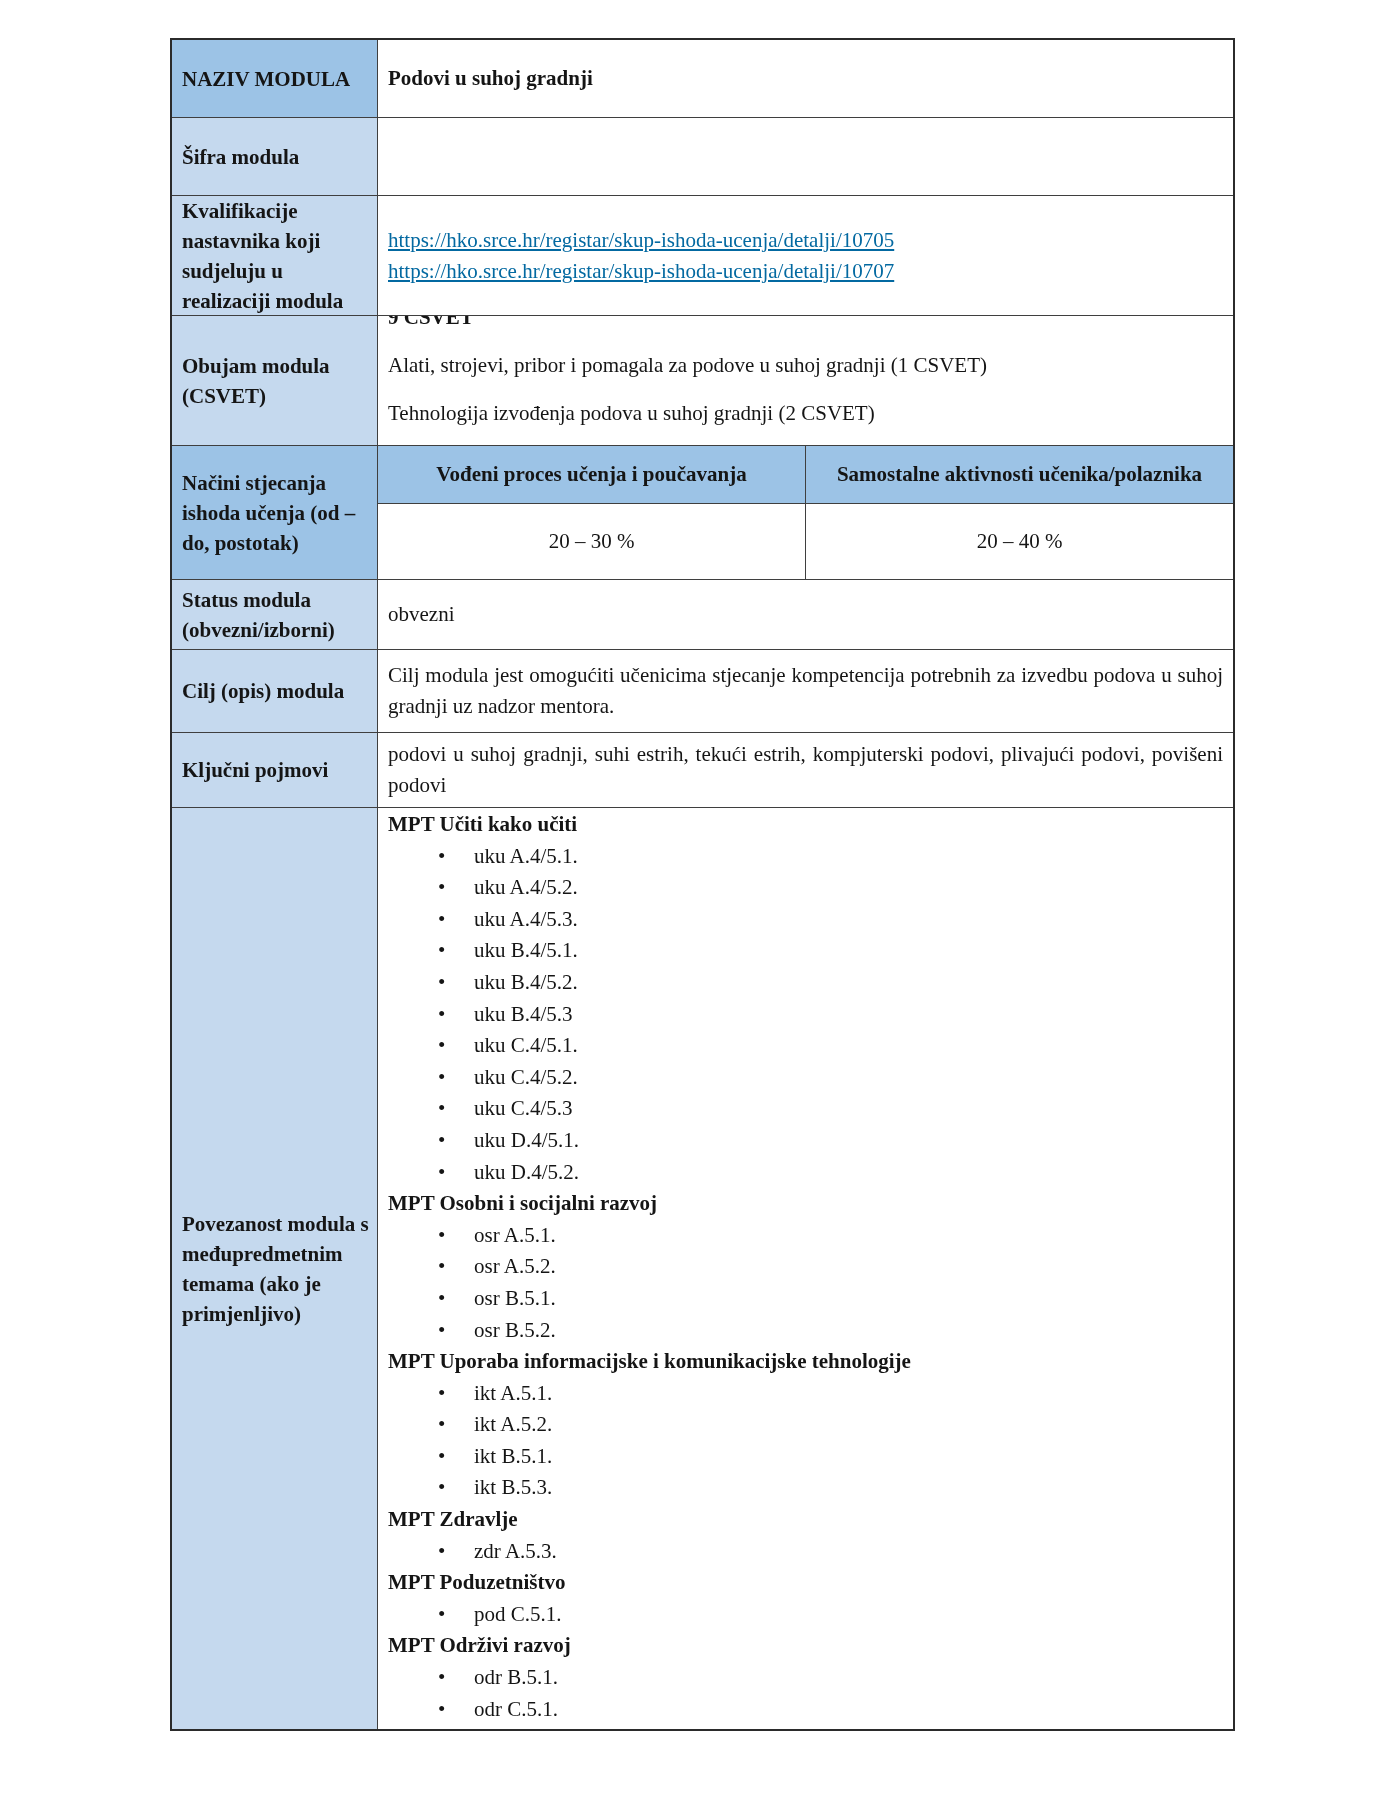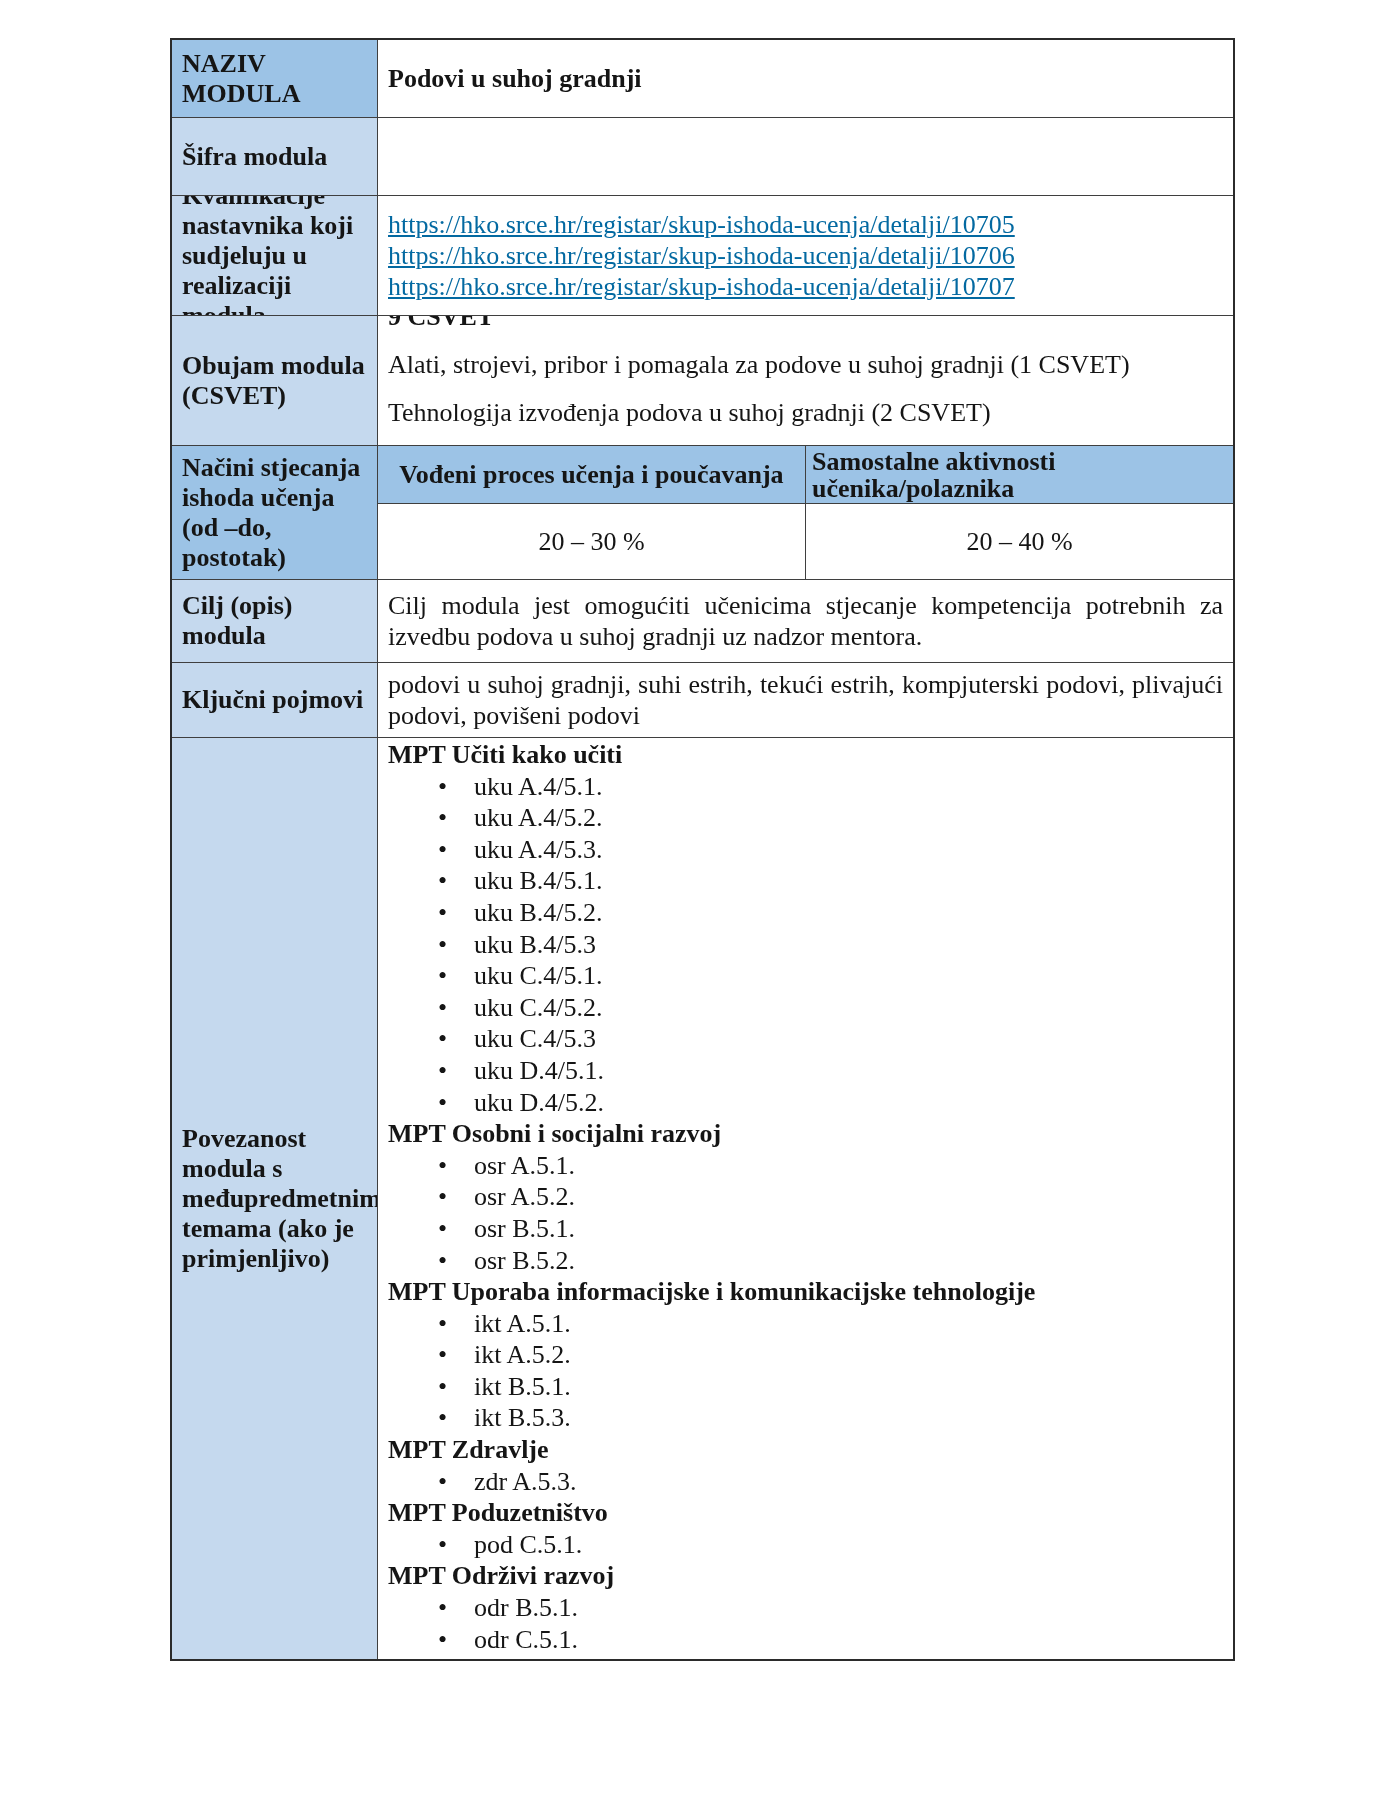"NAZIV MODULA" .page { font-size: 26px -> 21px }
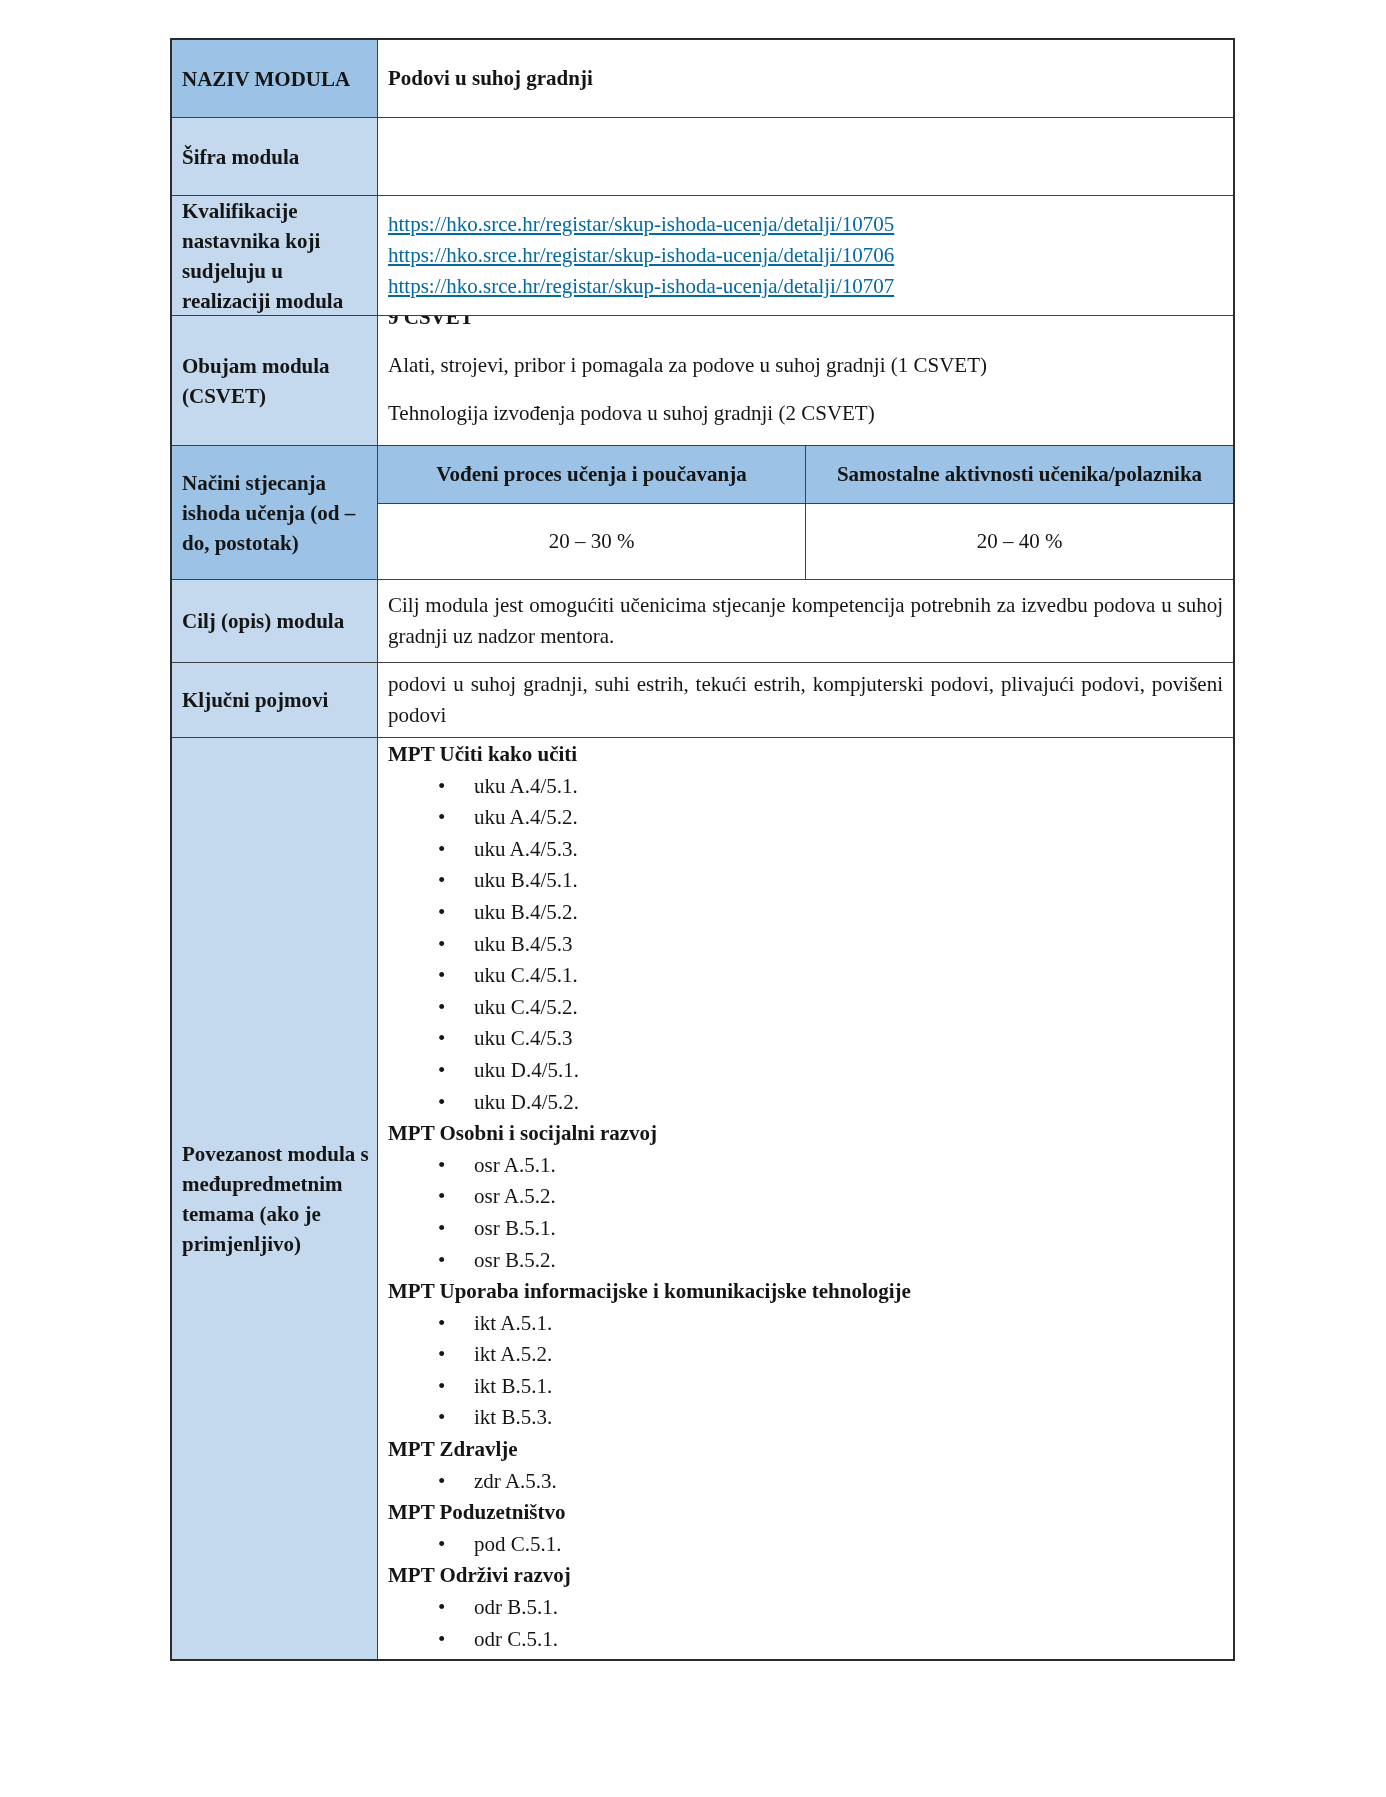"https://hko.srce.hr/registar/skup-ishoda-ucenja/detalji/10706" a.doclink { html: <a>https://hko.srce.hr/registar/skup-ishoda-ucenja/detalji/10706</a> -> none }
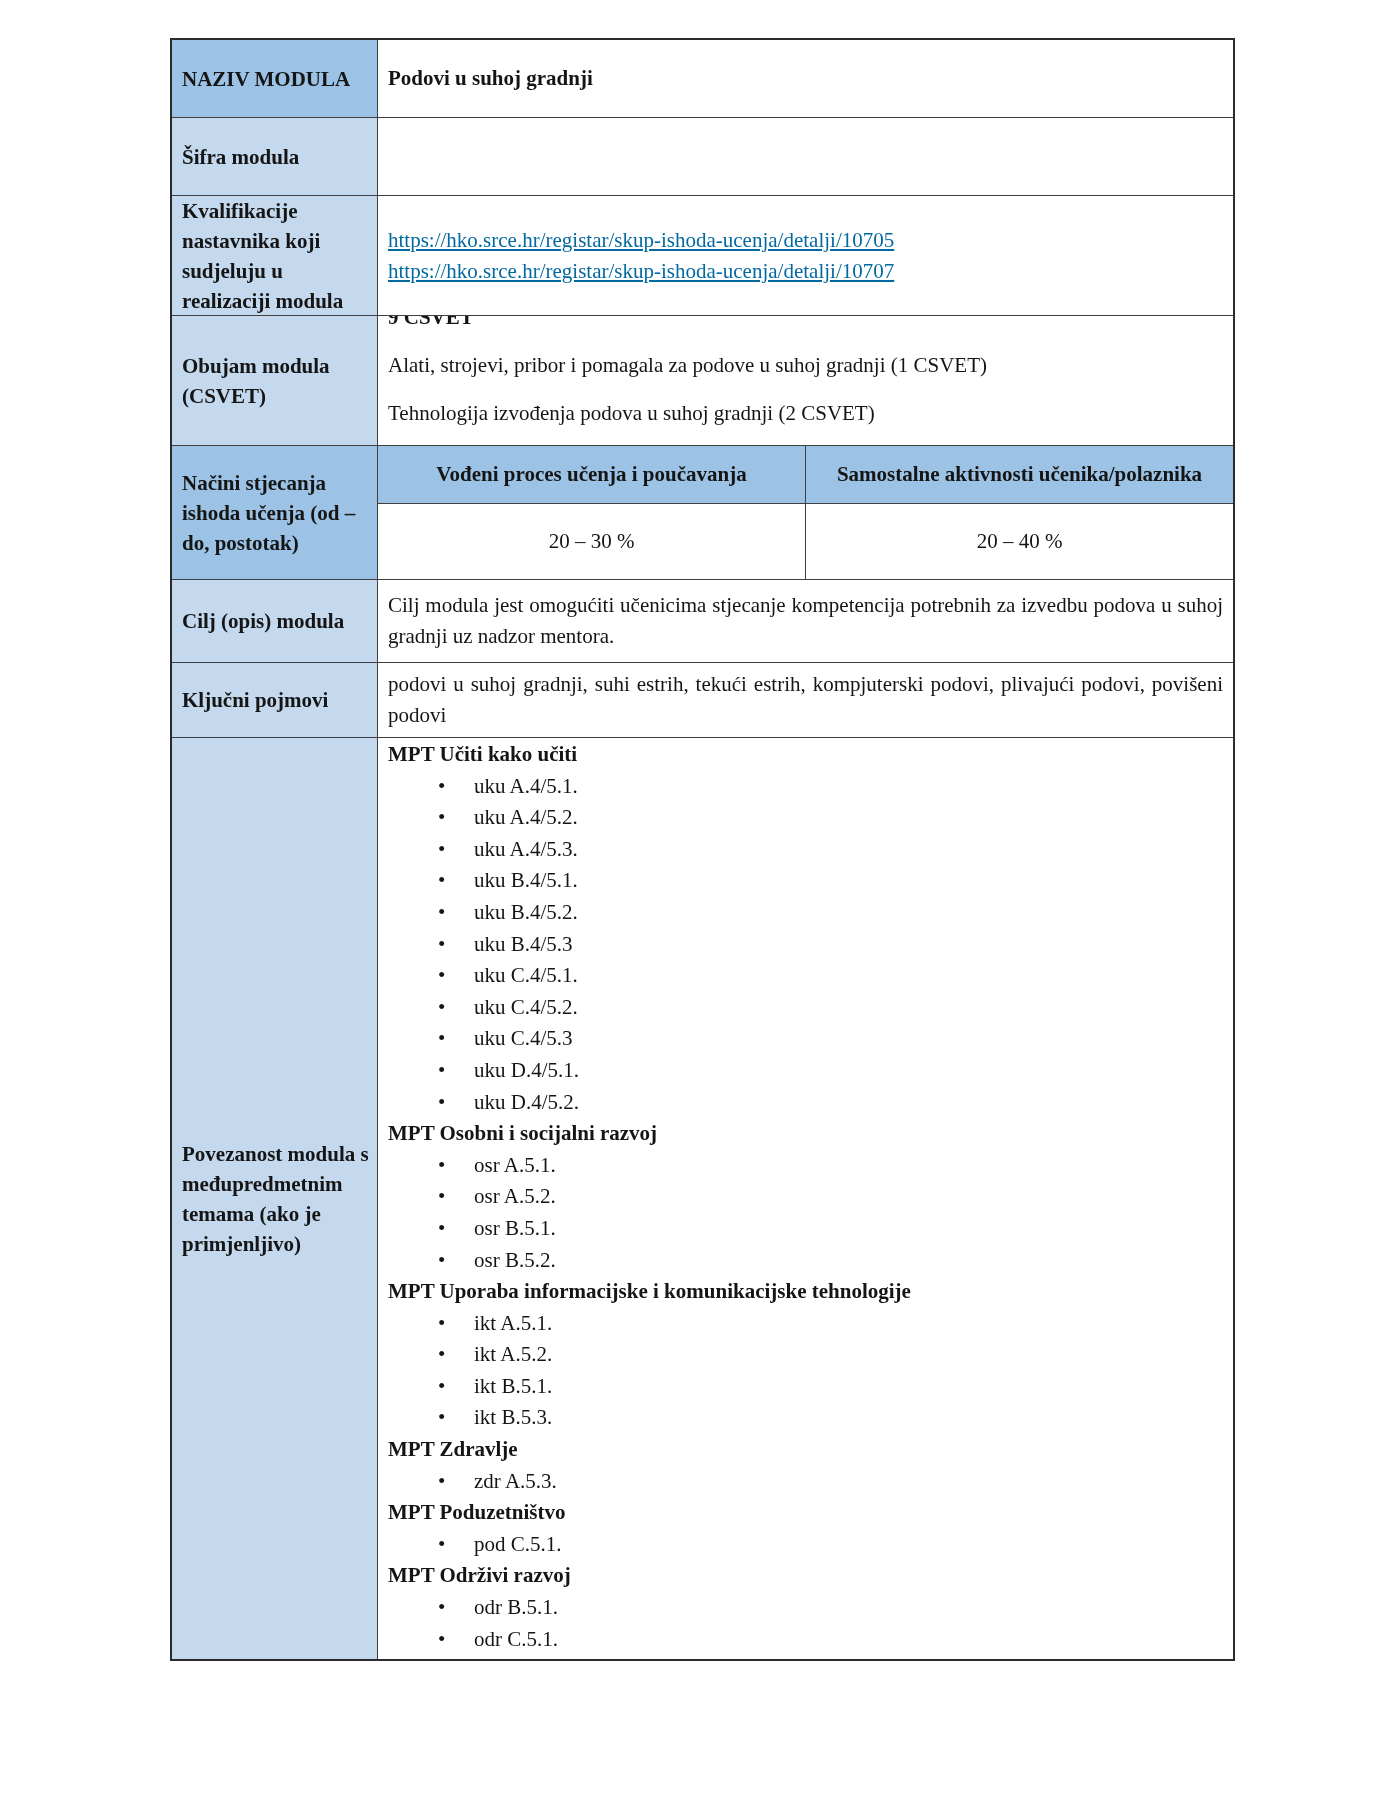"Status modula (obvezni/izborni)" div.row { html: none -> <div> <div> <span>Status modula (obvezni/izborni)</span> </div> <div> <span>obvezni</span> </div> </div> }
